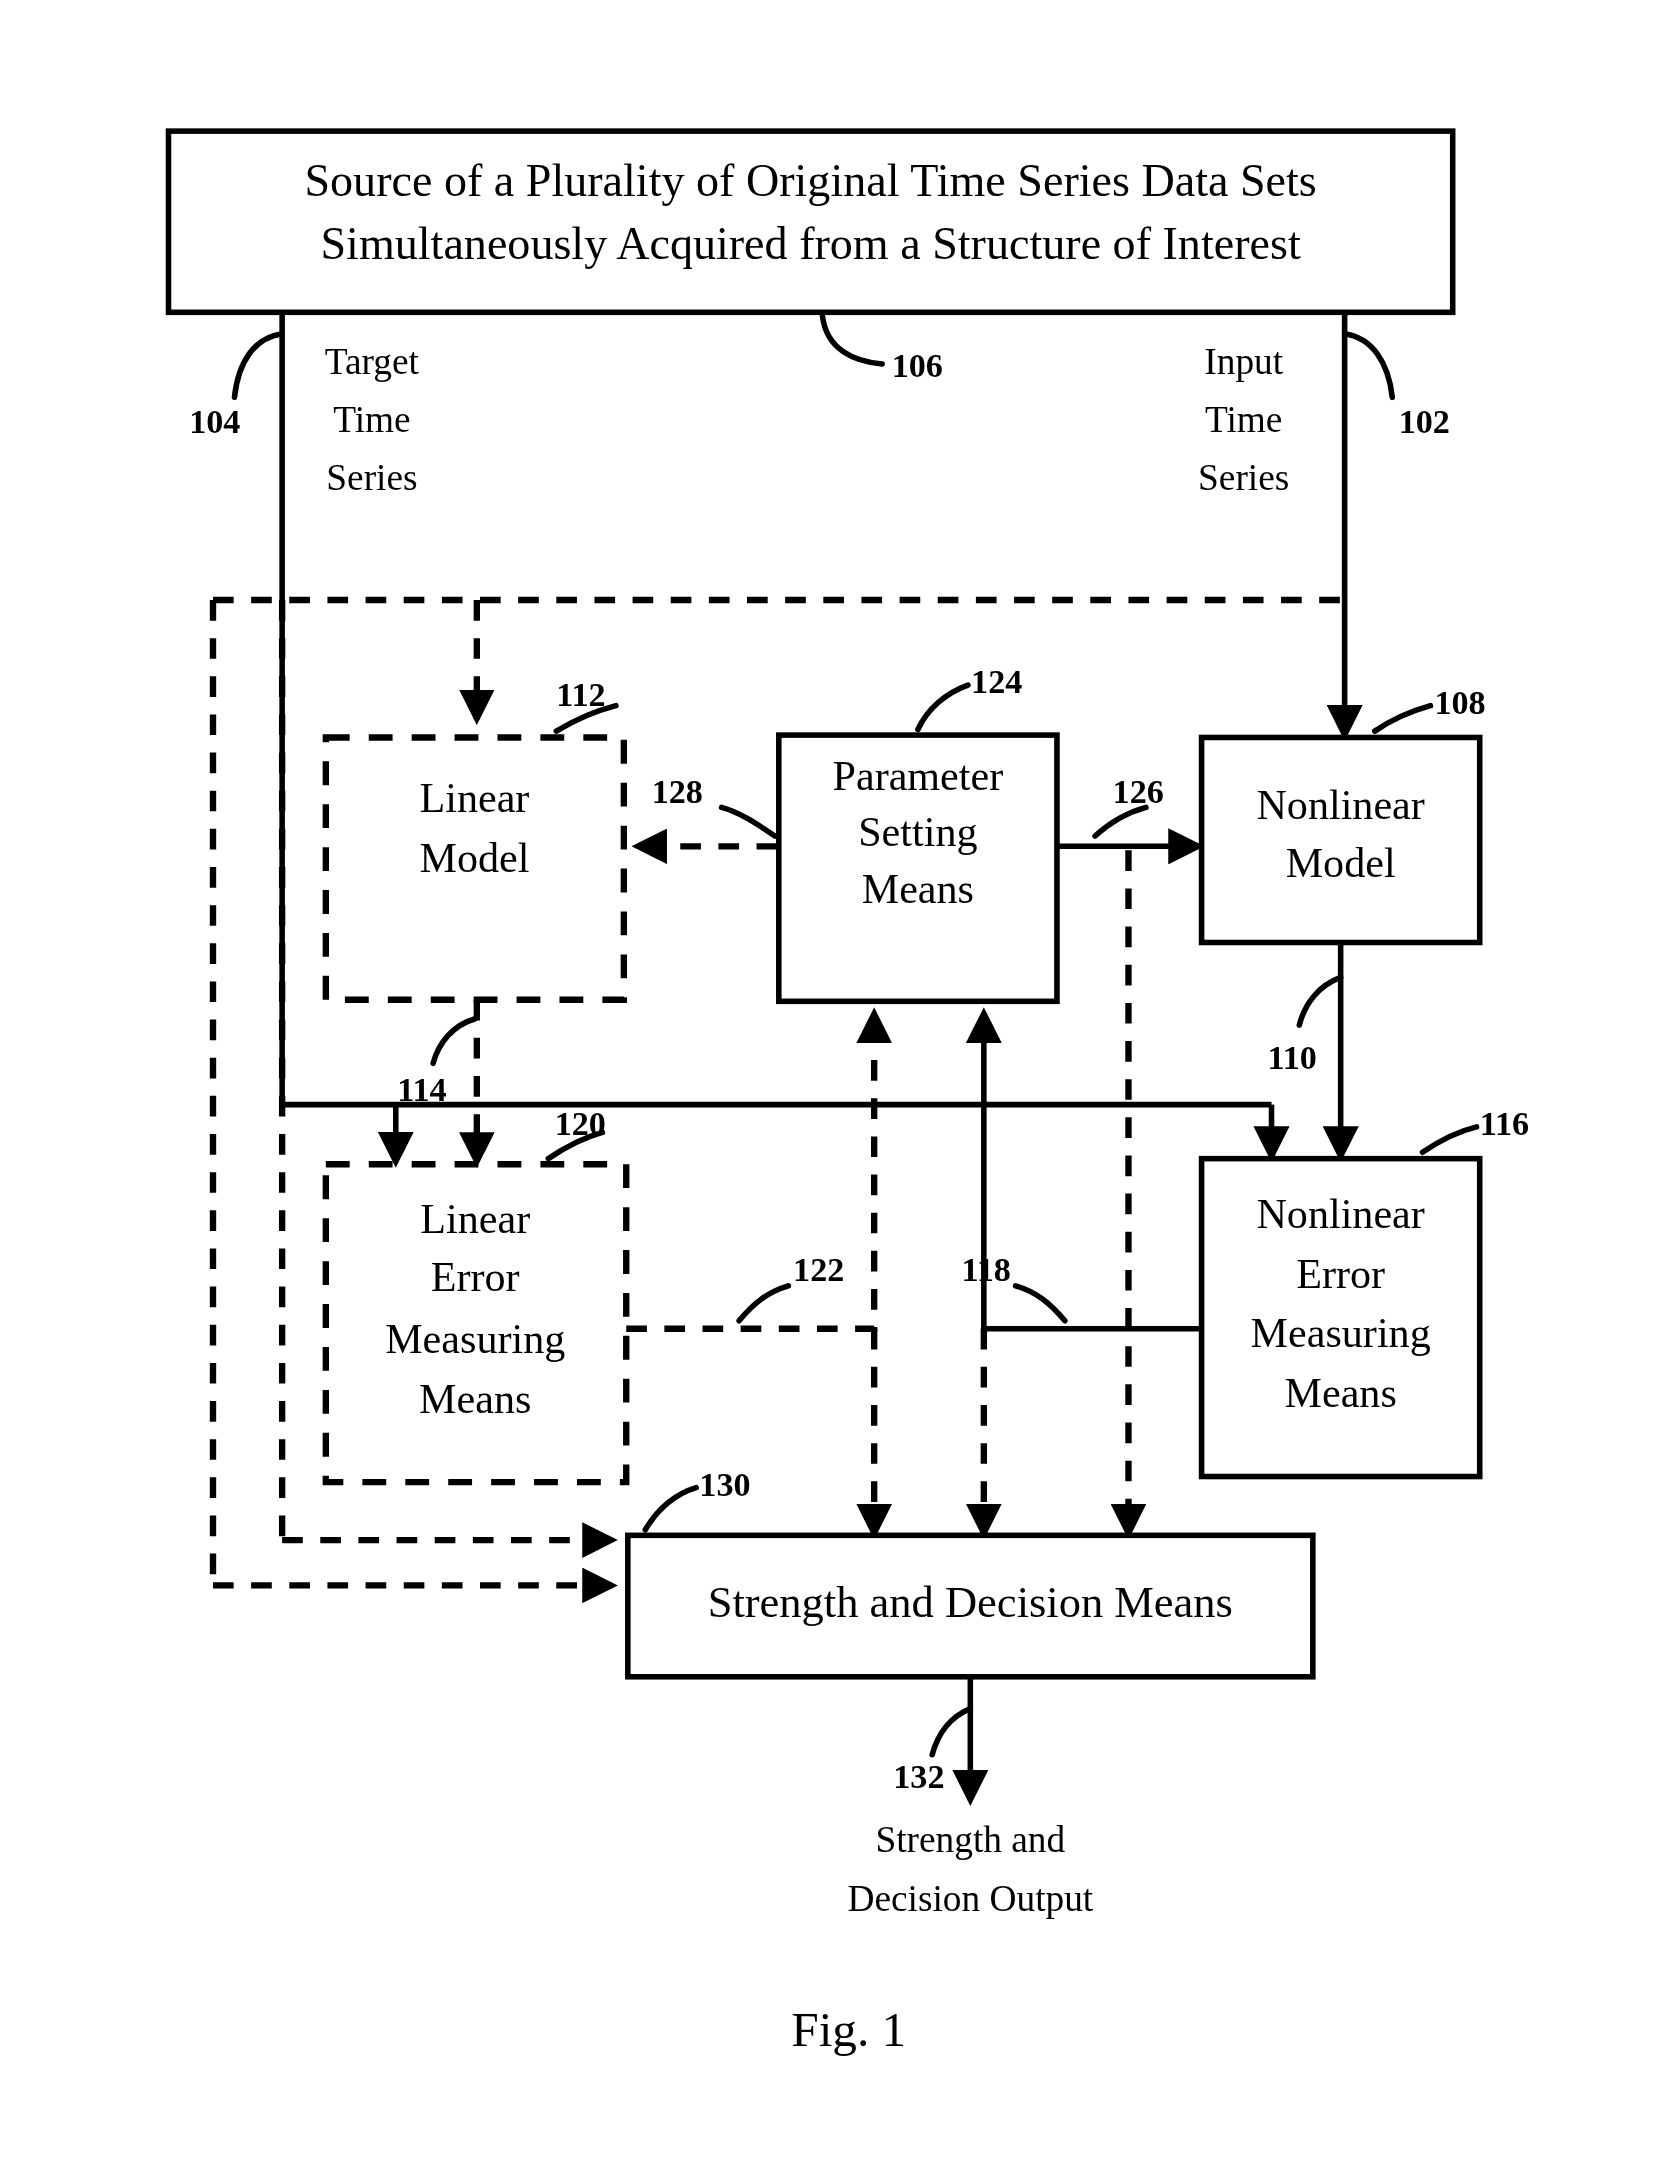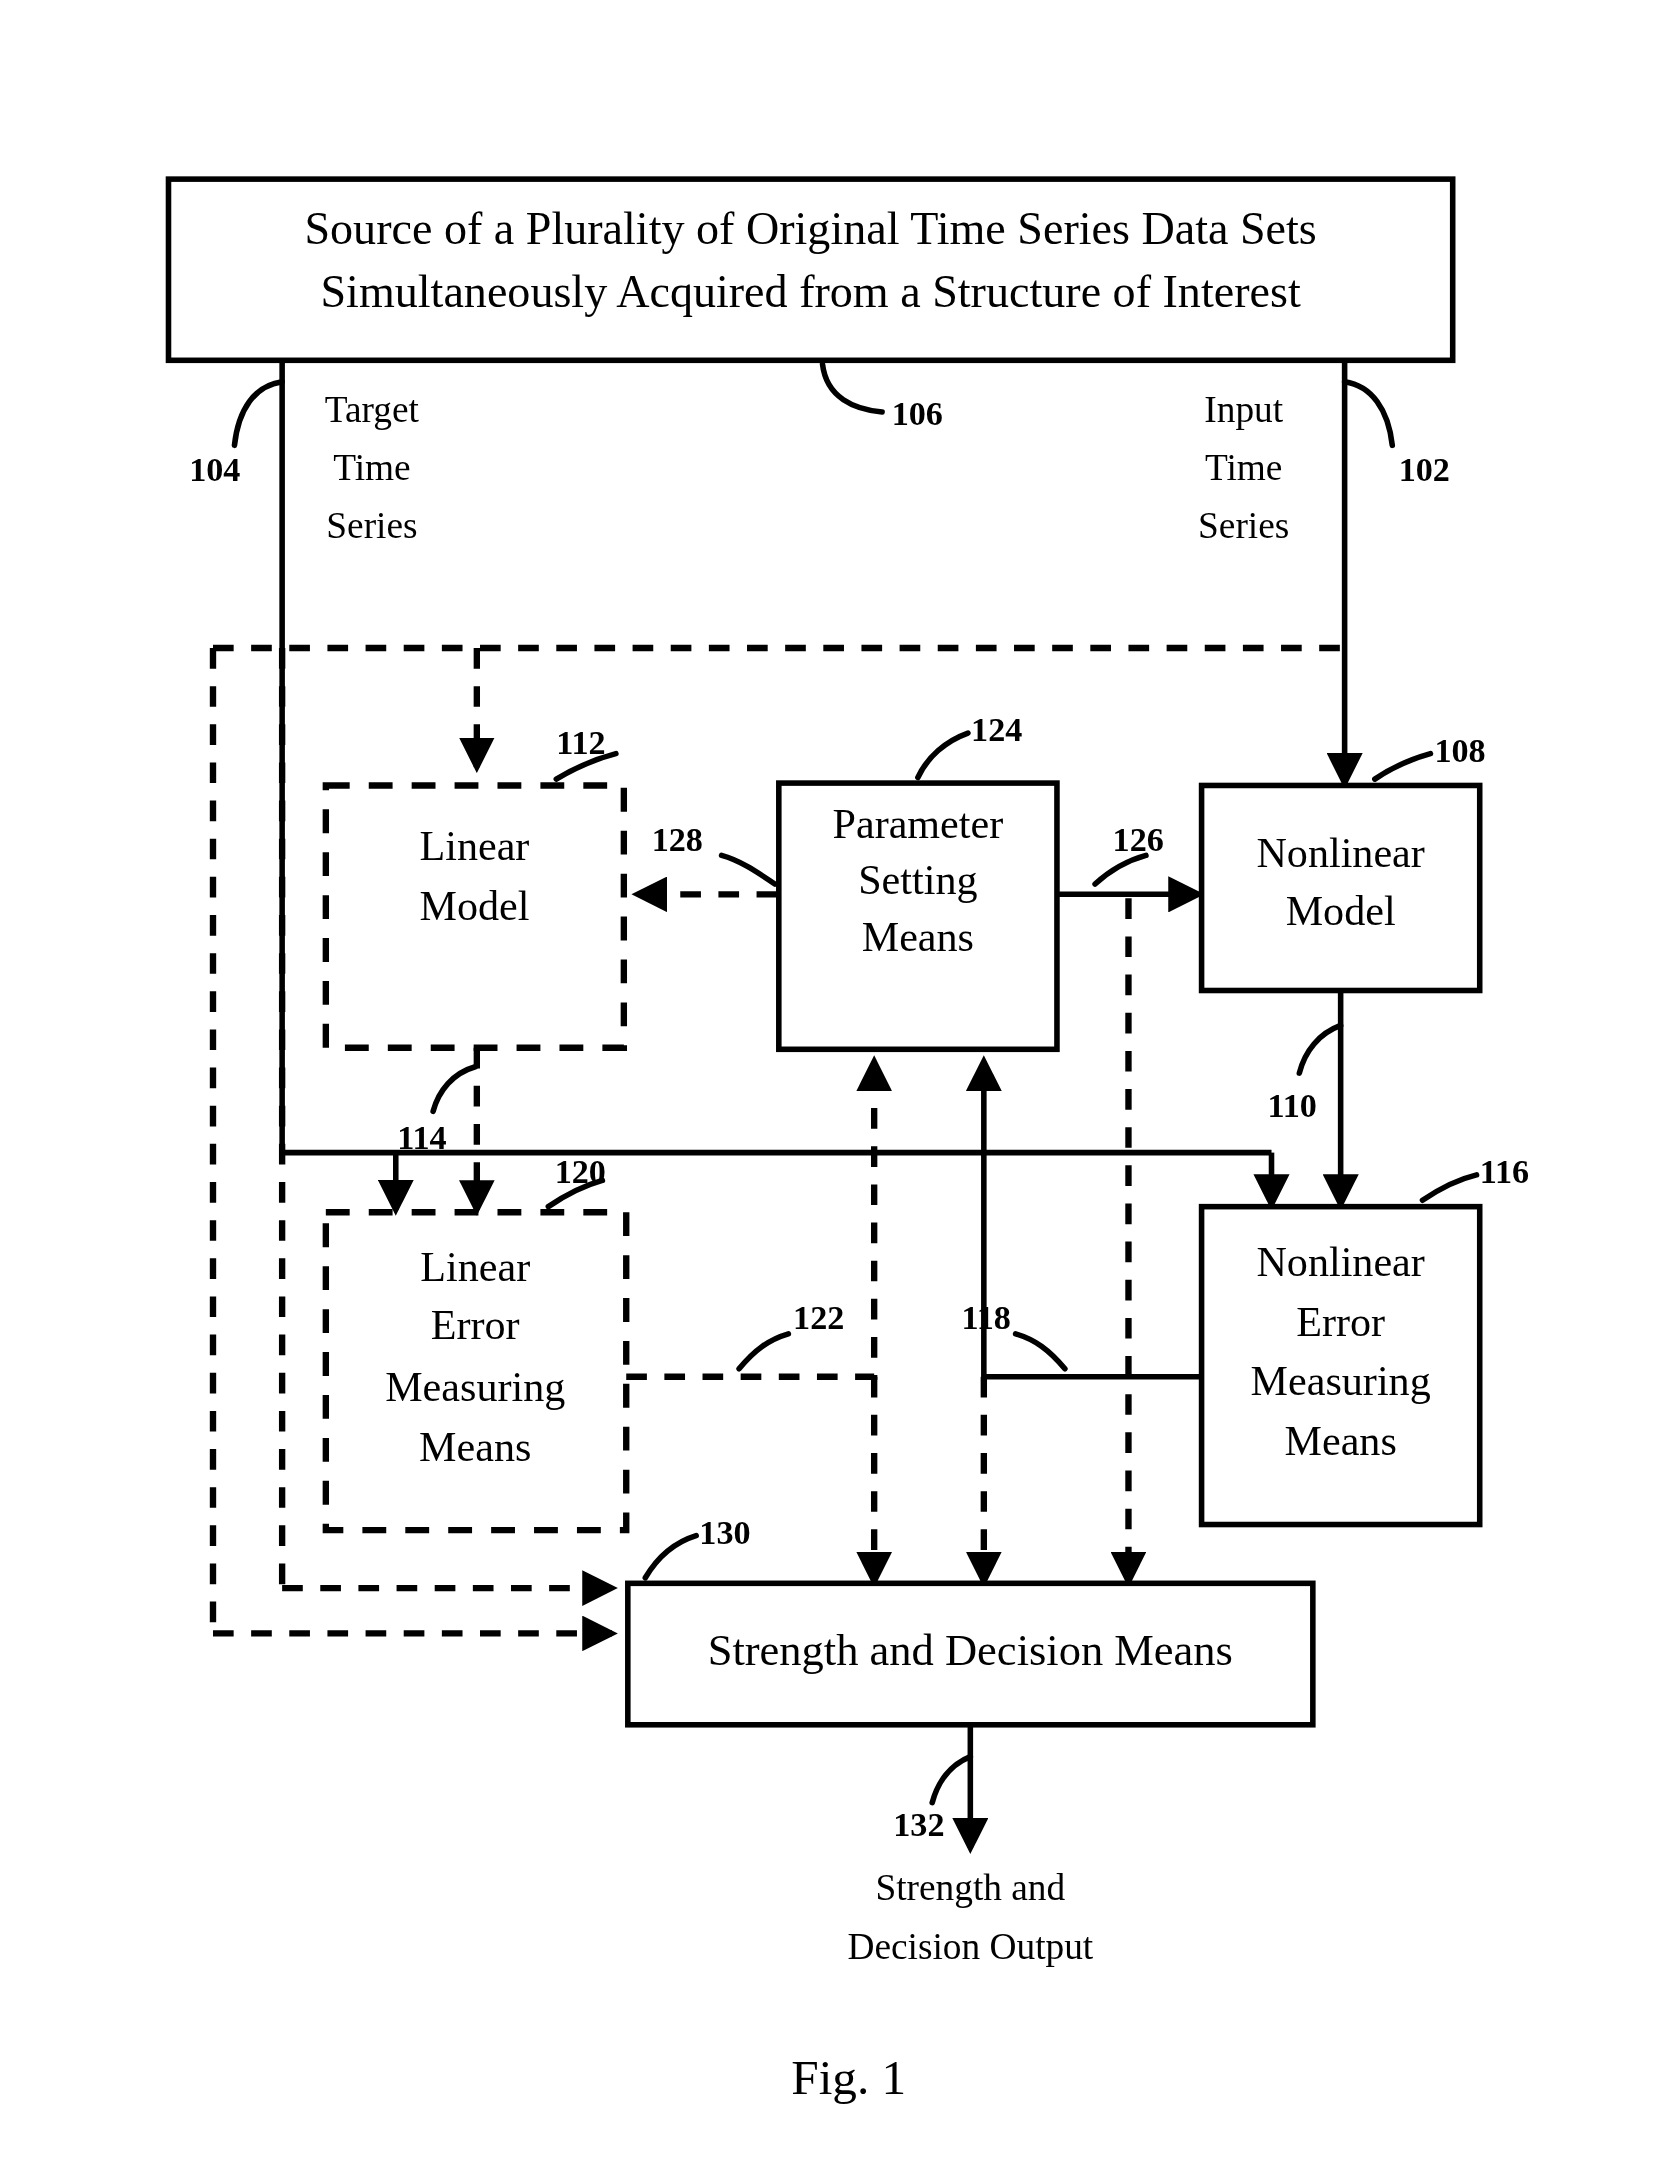"Source of a Plurality of" #figure-root { margin-top: 48px -> none }
